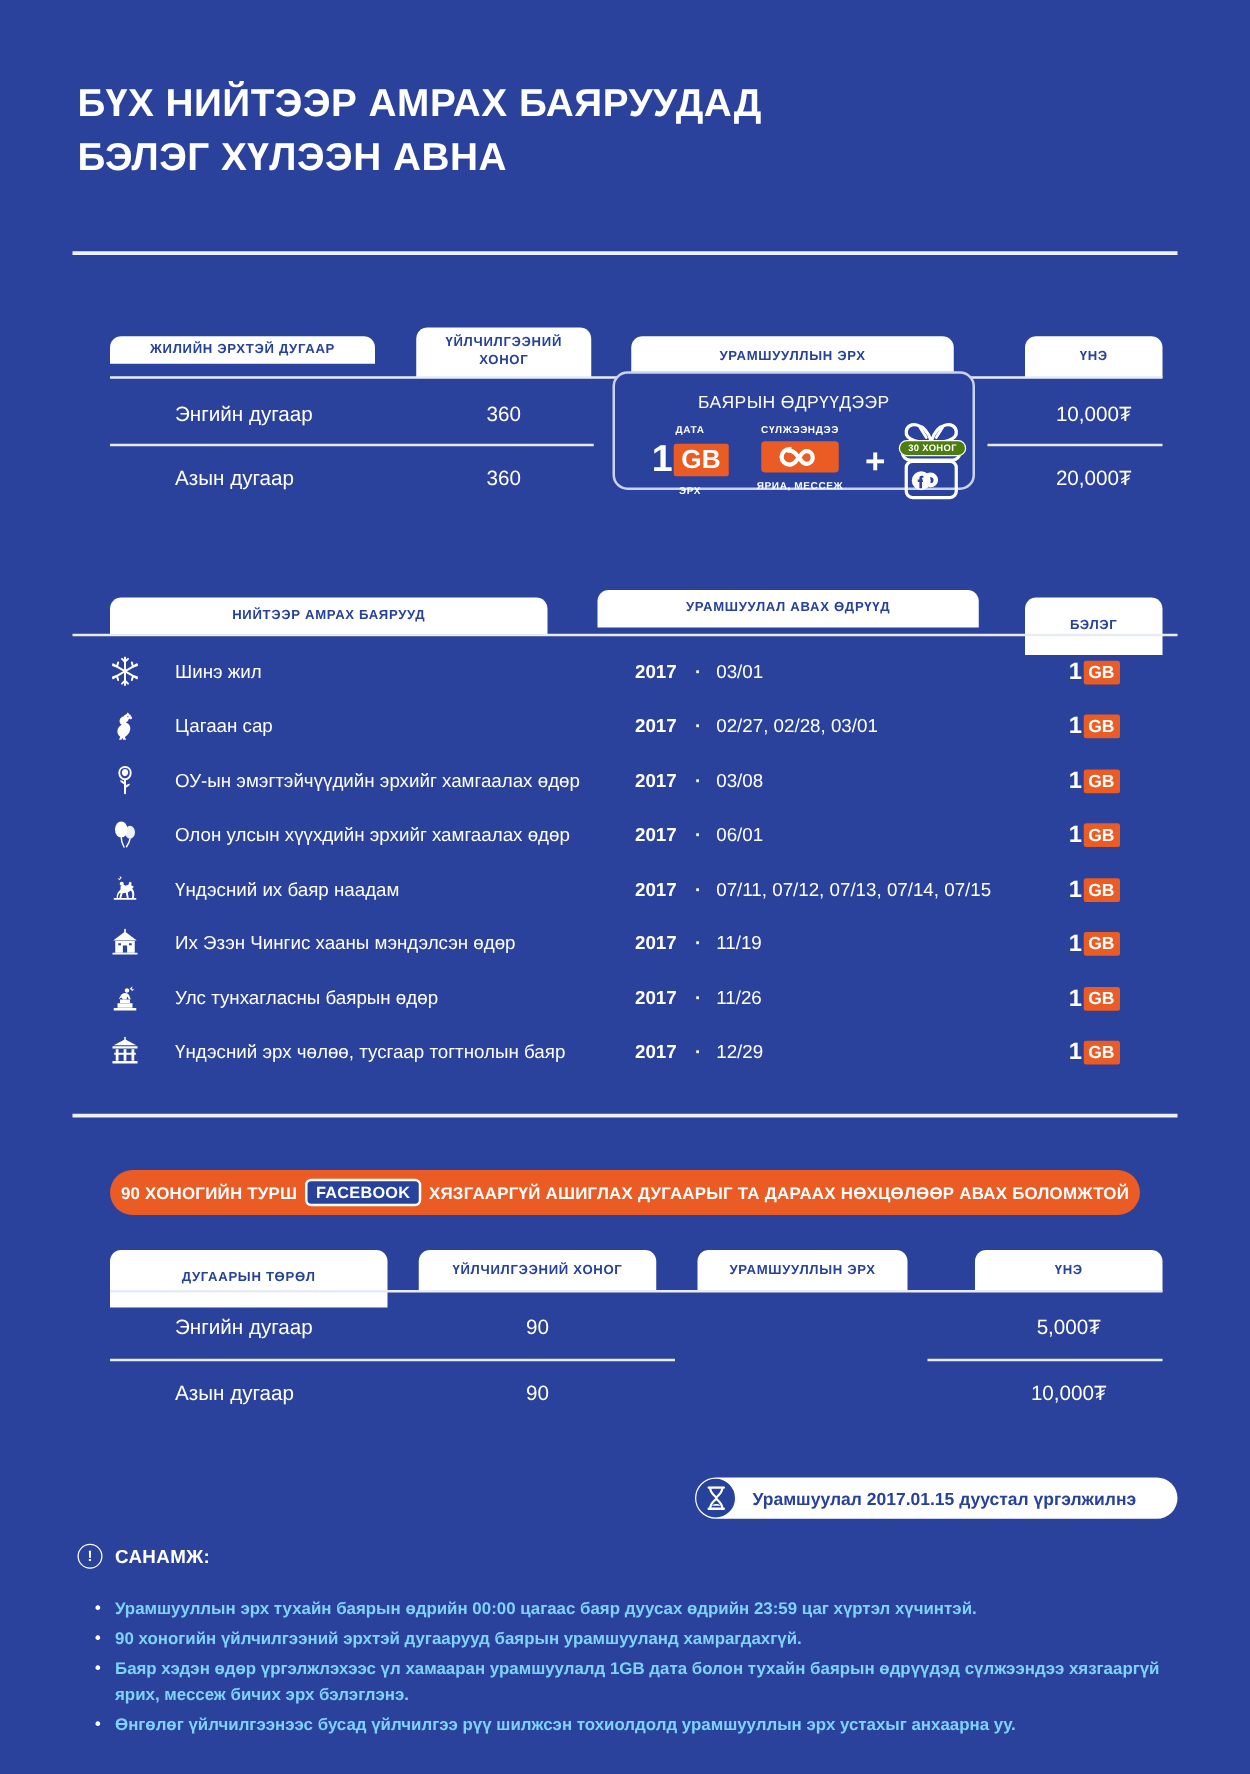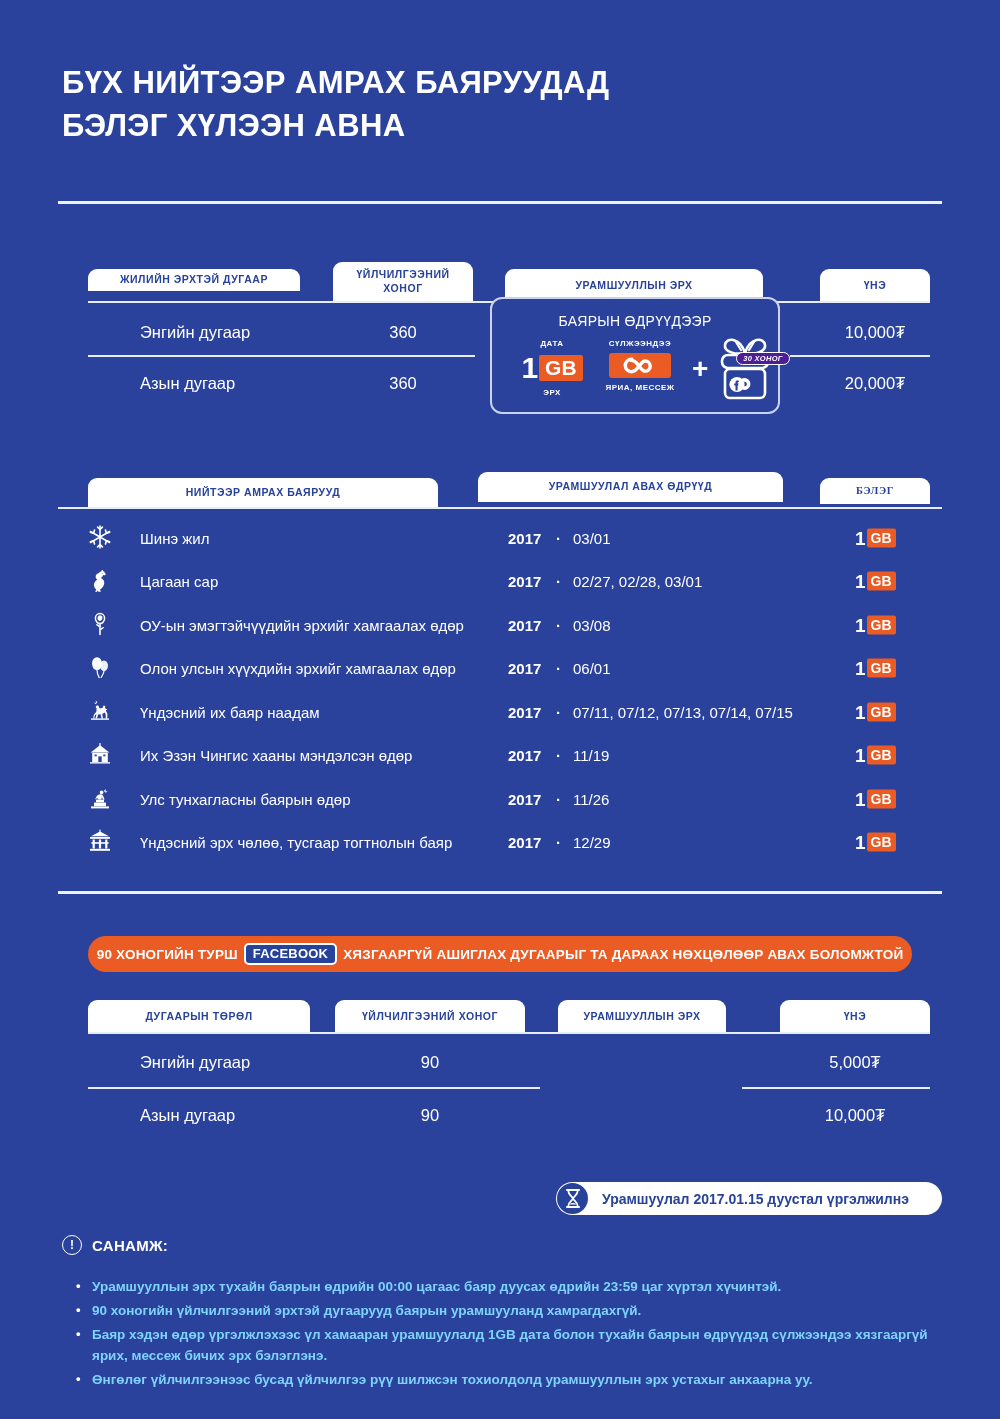"БАЯРЫН ӨДРҮҮДЭЭР" #promo-top { height: 117px -> 95px }
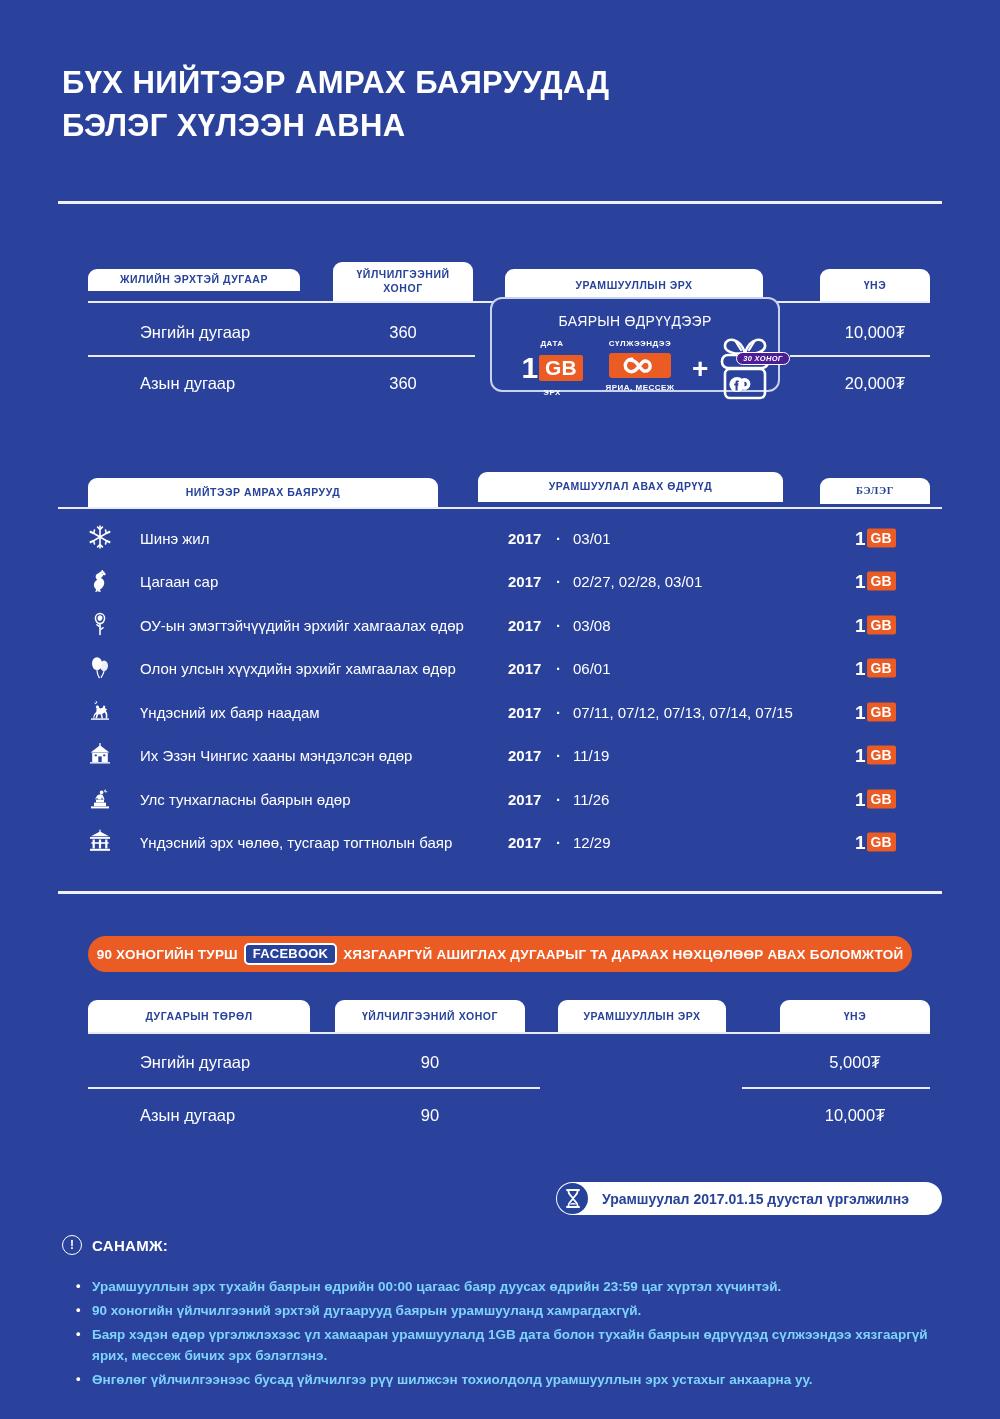"30 ХОНОГ" div { background: #4c1d95 -> #4d7c0f; font-style: italic -> none; left: 244px -> 227px }
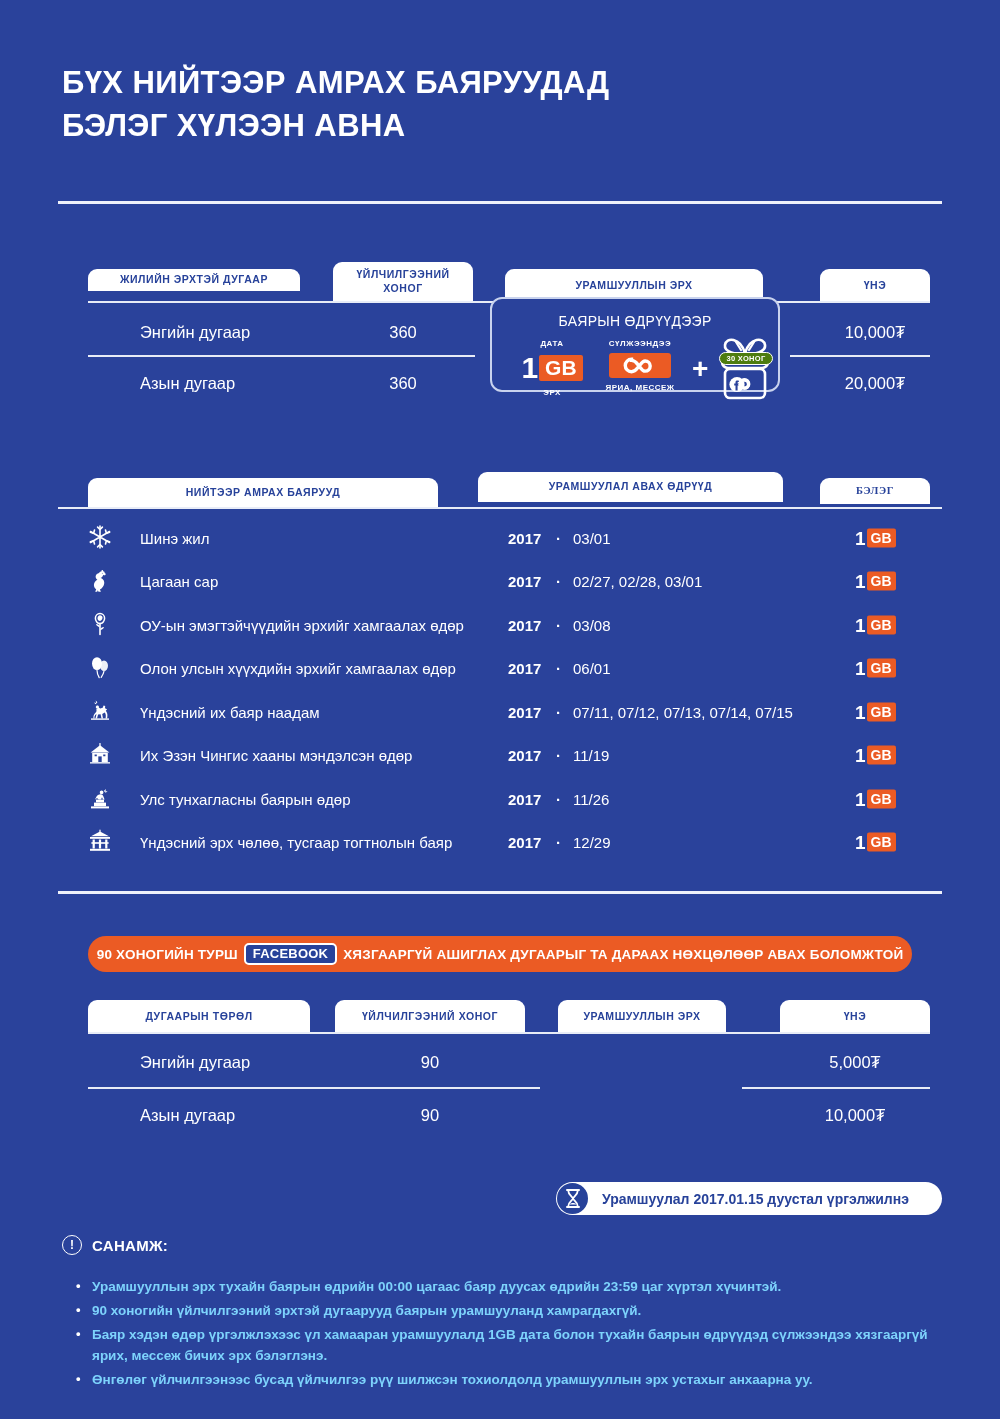"БЭЛЭГ" div.tab { font-family: Liberation Serif, serif -> none; height: 26px -> 46px }
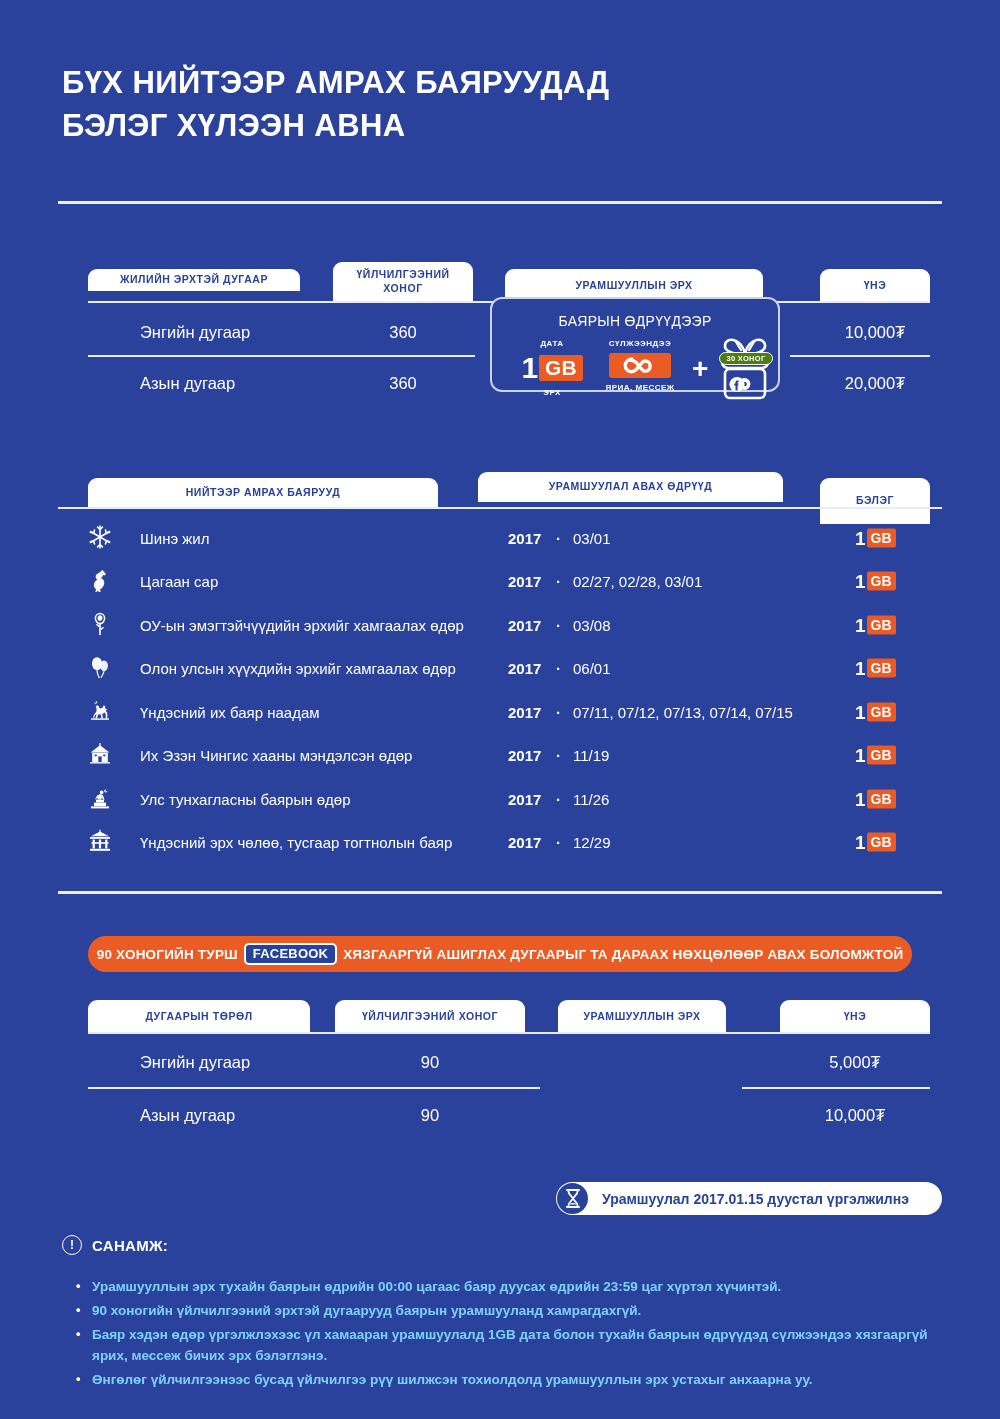"ДУГААРЫН ТӨРӨЛ" div.tab { height: 33px -> 46px }
